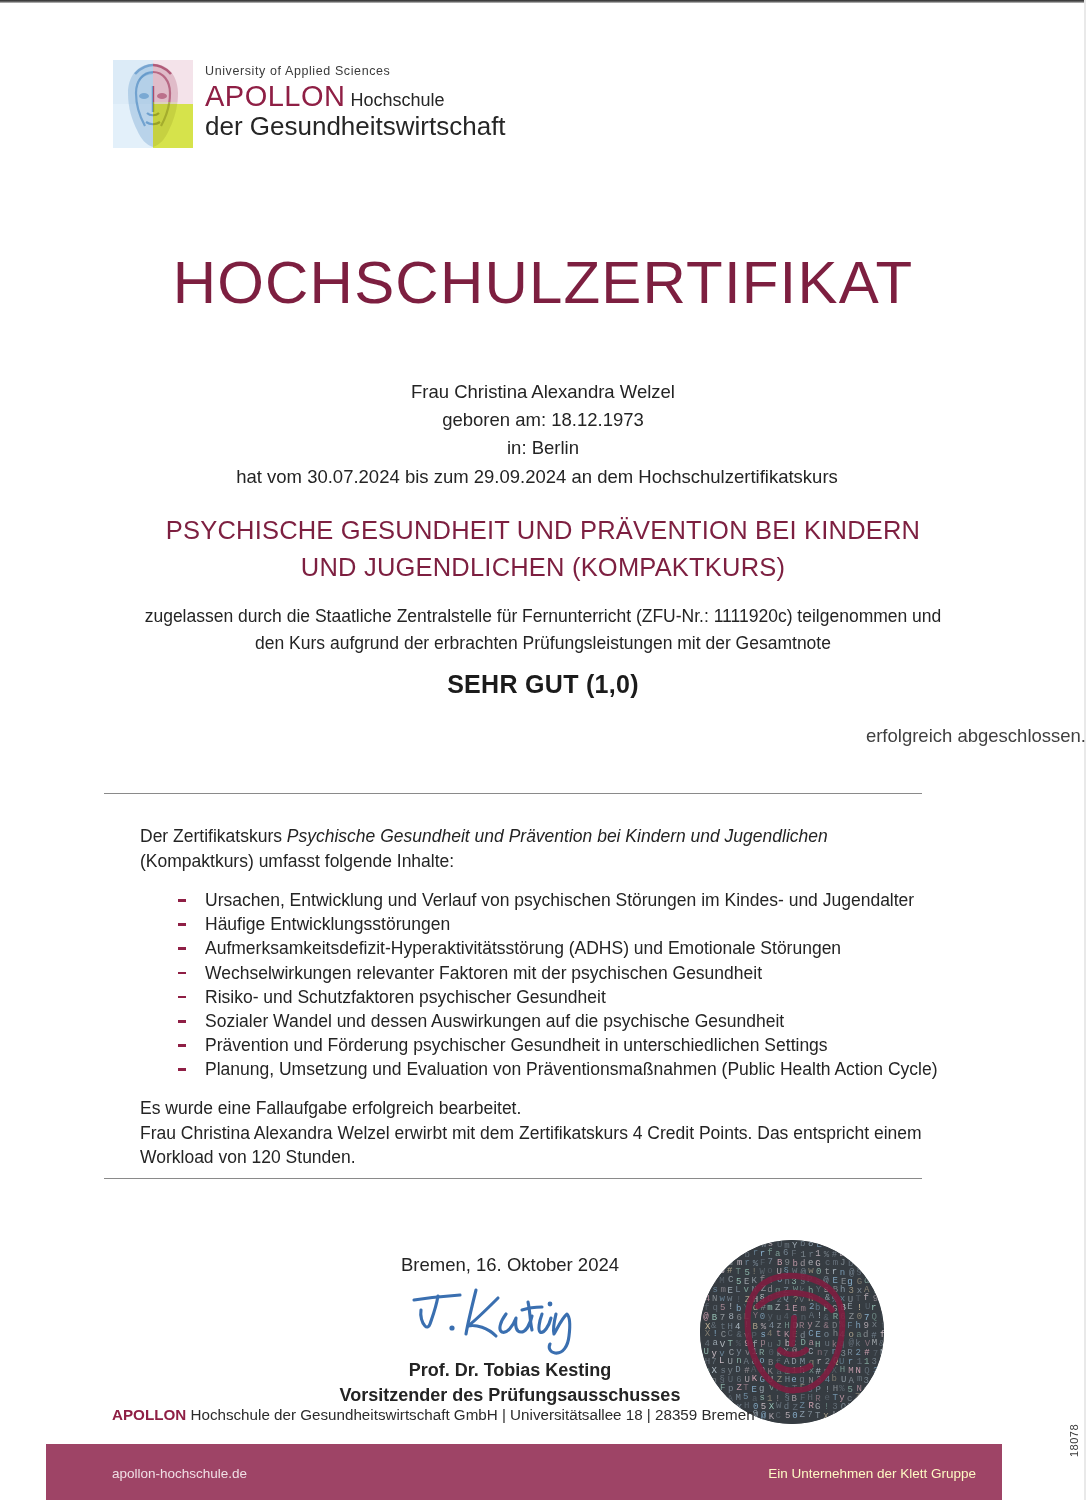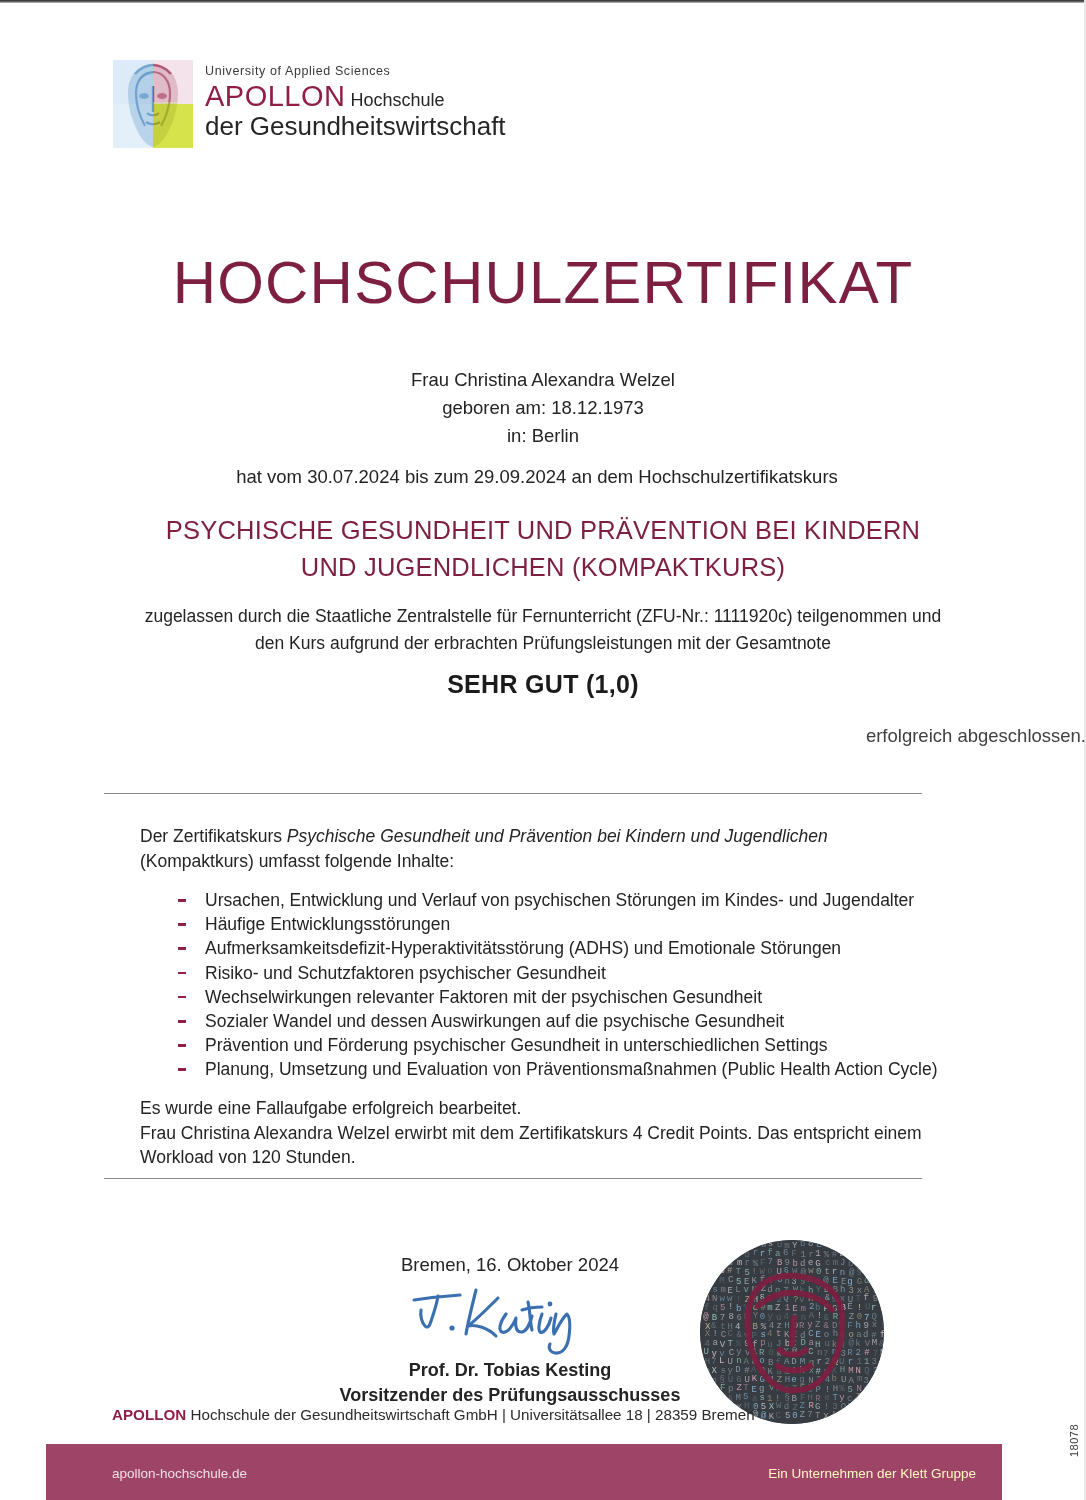"Frau Christina Alexandra Welzel" #recipient-block { top: 366px -> 378px }
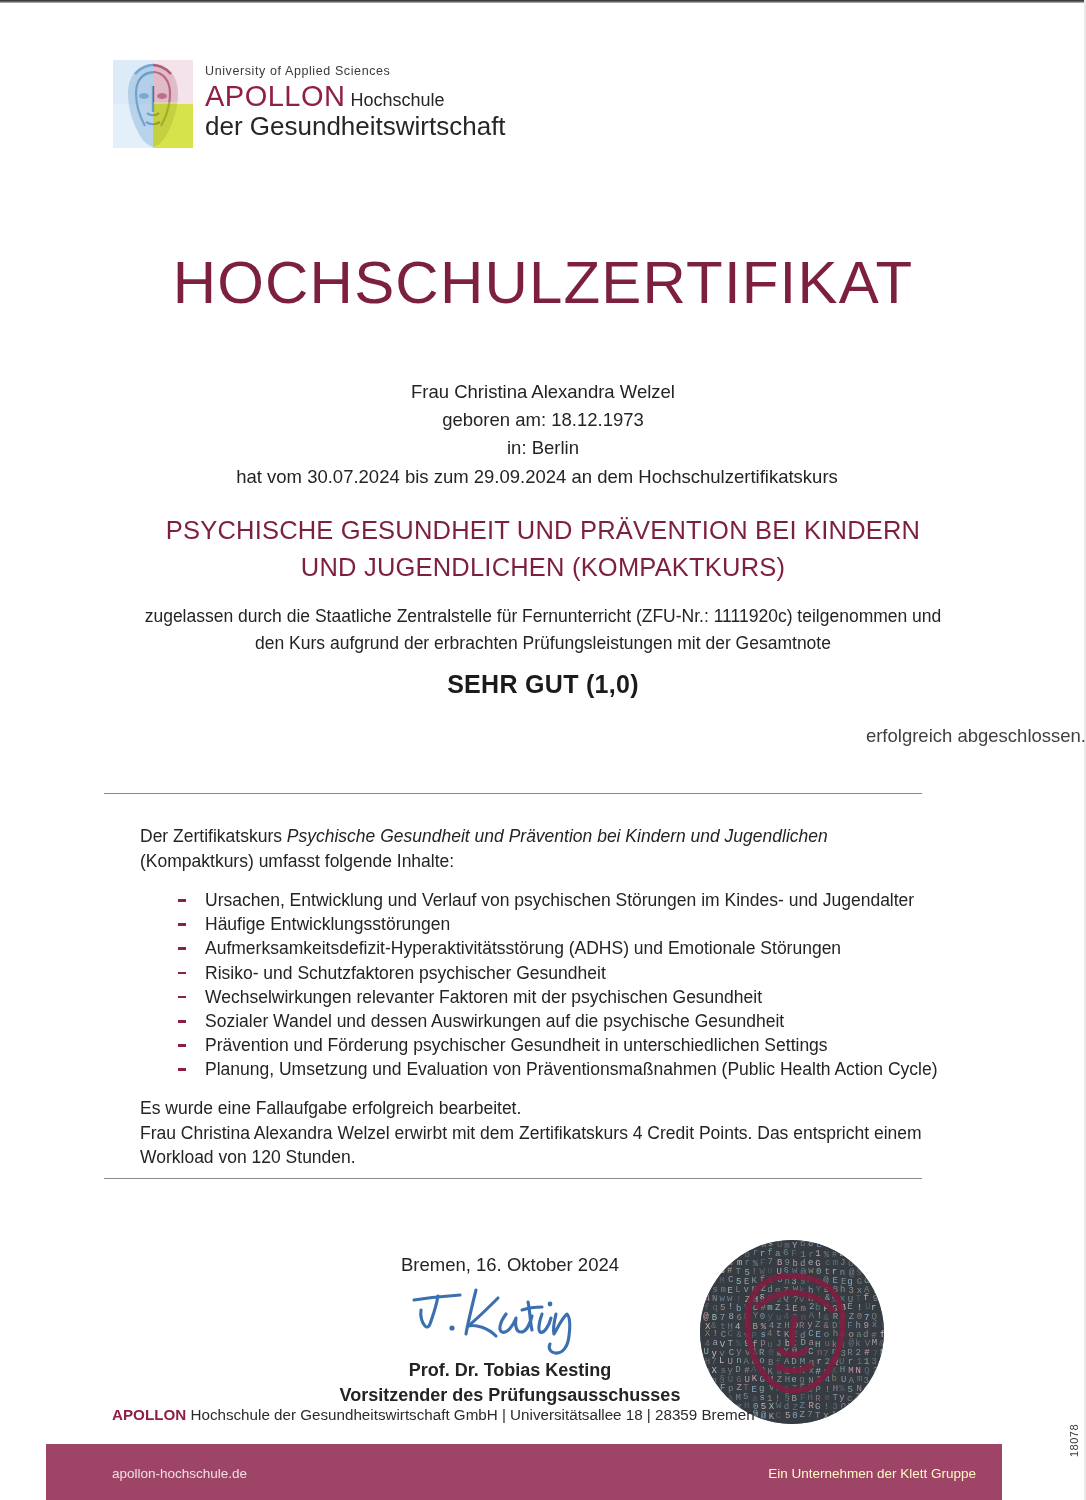"Risiko- und Schutzfaktoren psychischer" li { order: before "Wechselwirkungen relevanter Faktoren mit" -> after "Wechselwirkungen relevanter Faktoren mit" }
